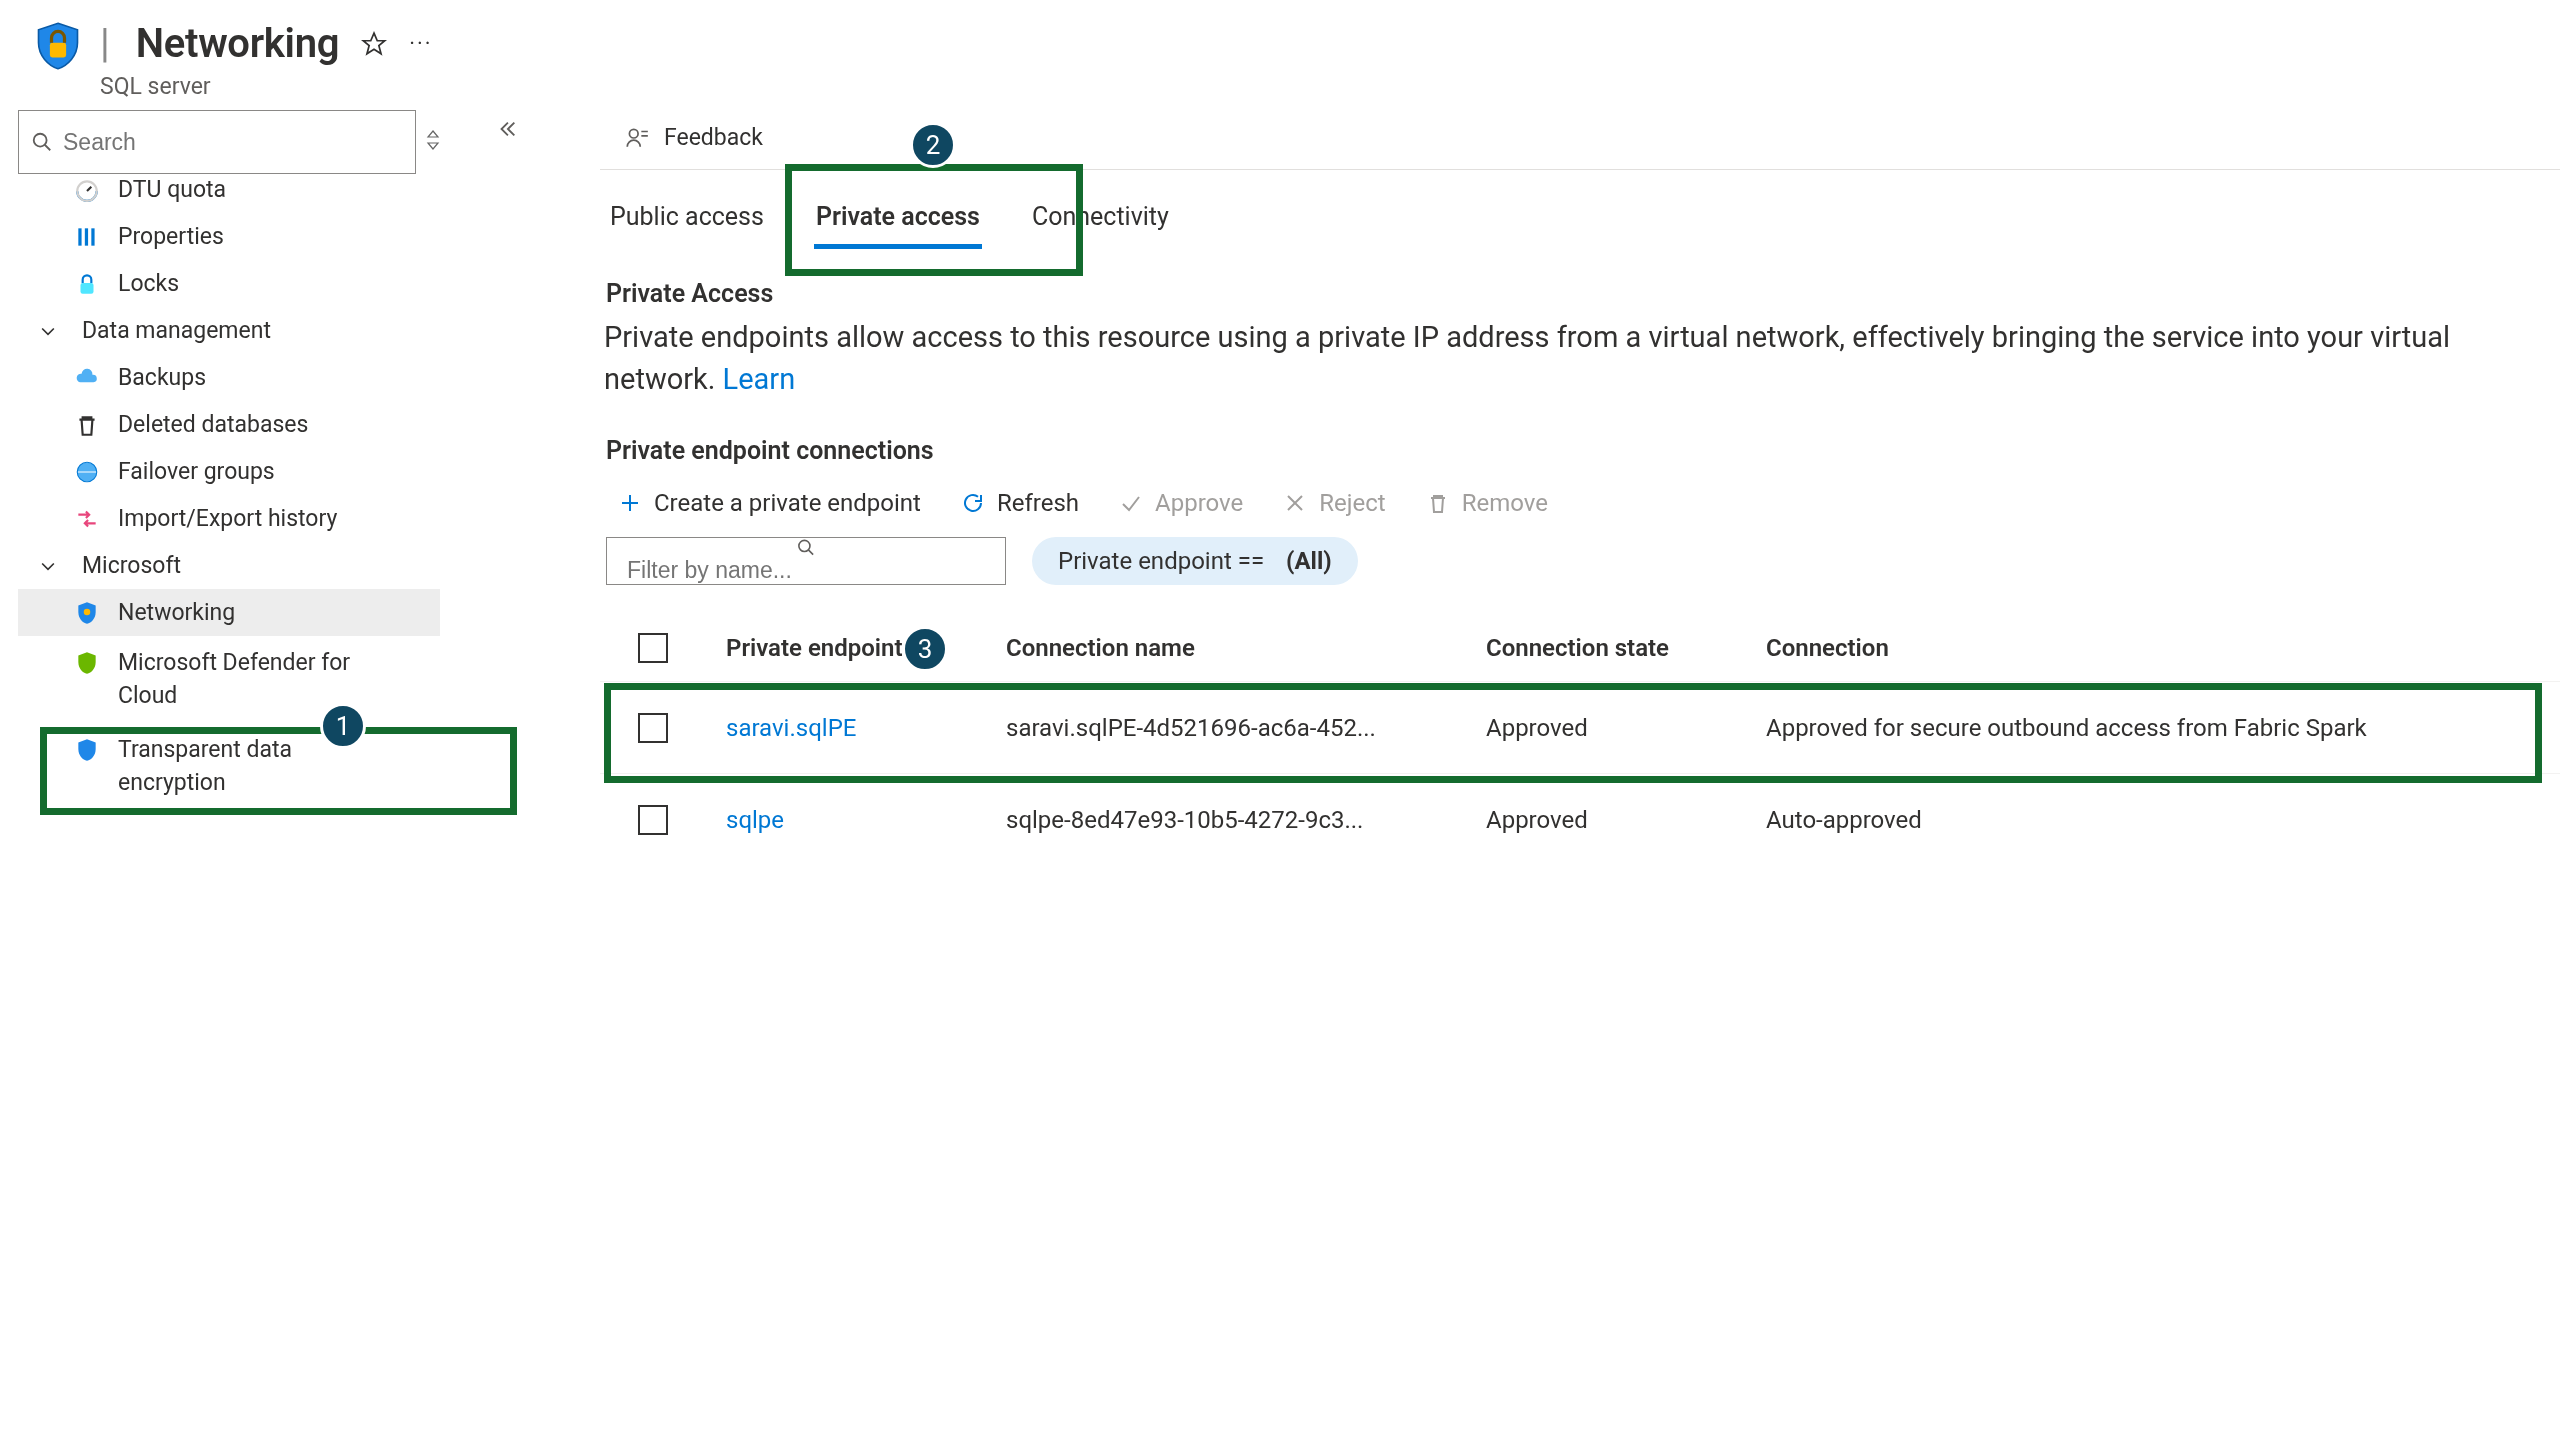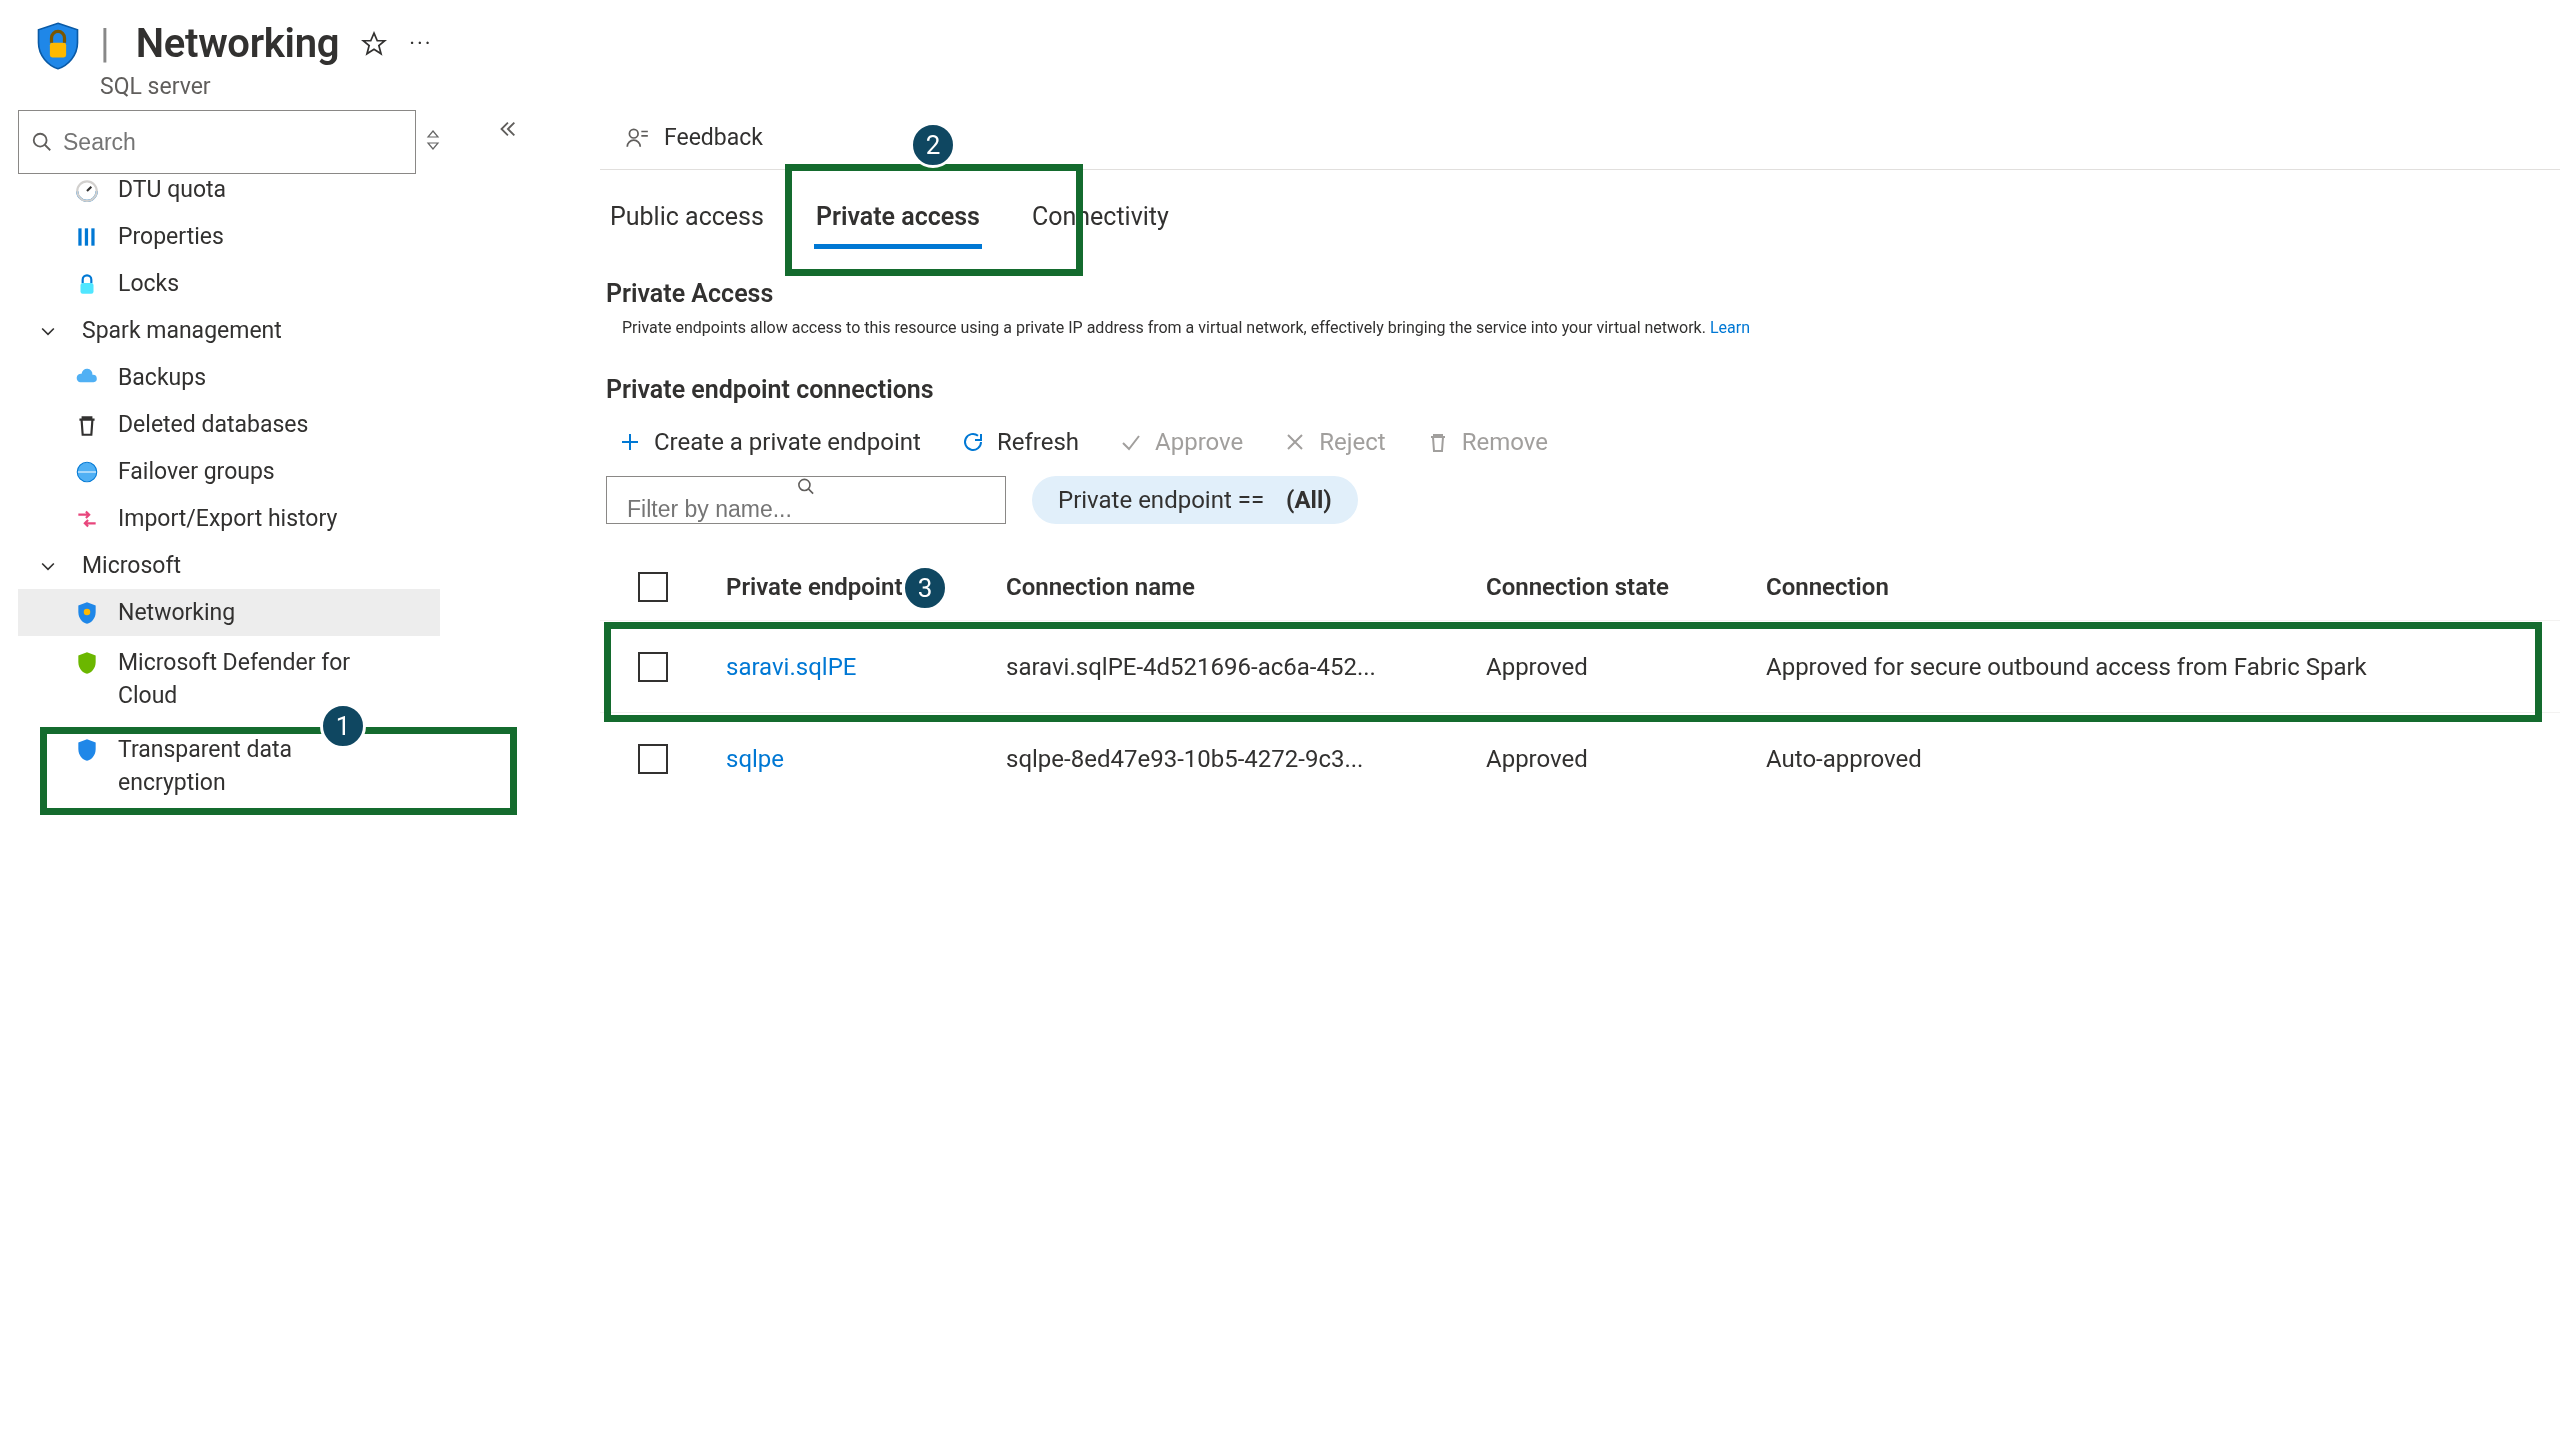"Spark management" span { text: Spark -> Data }
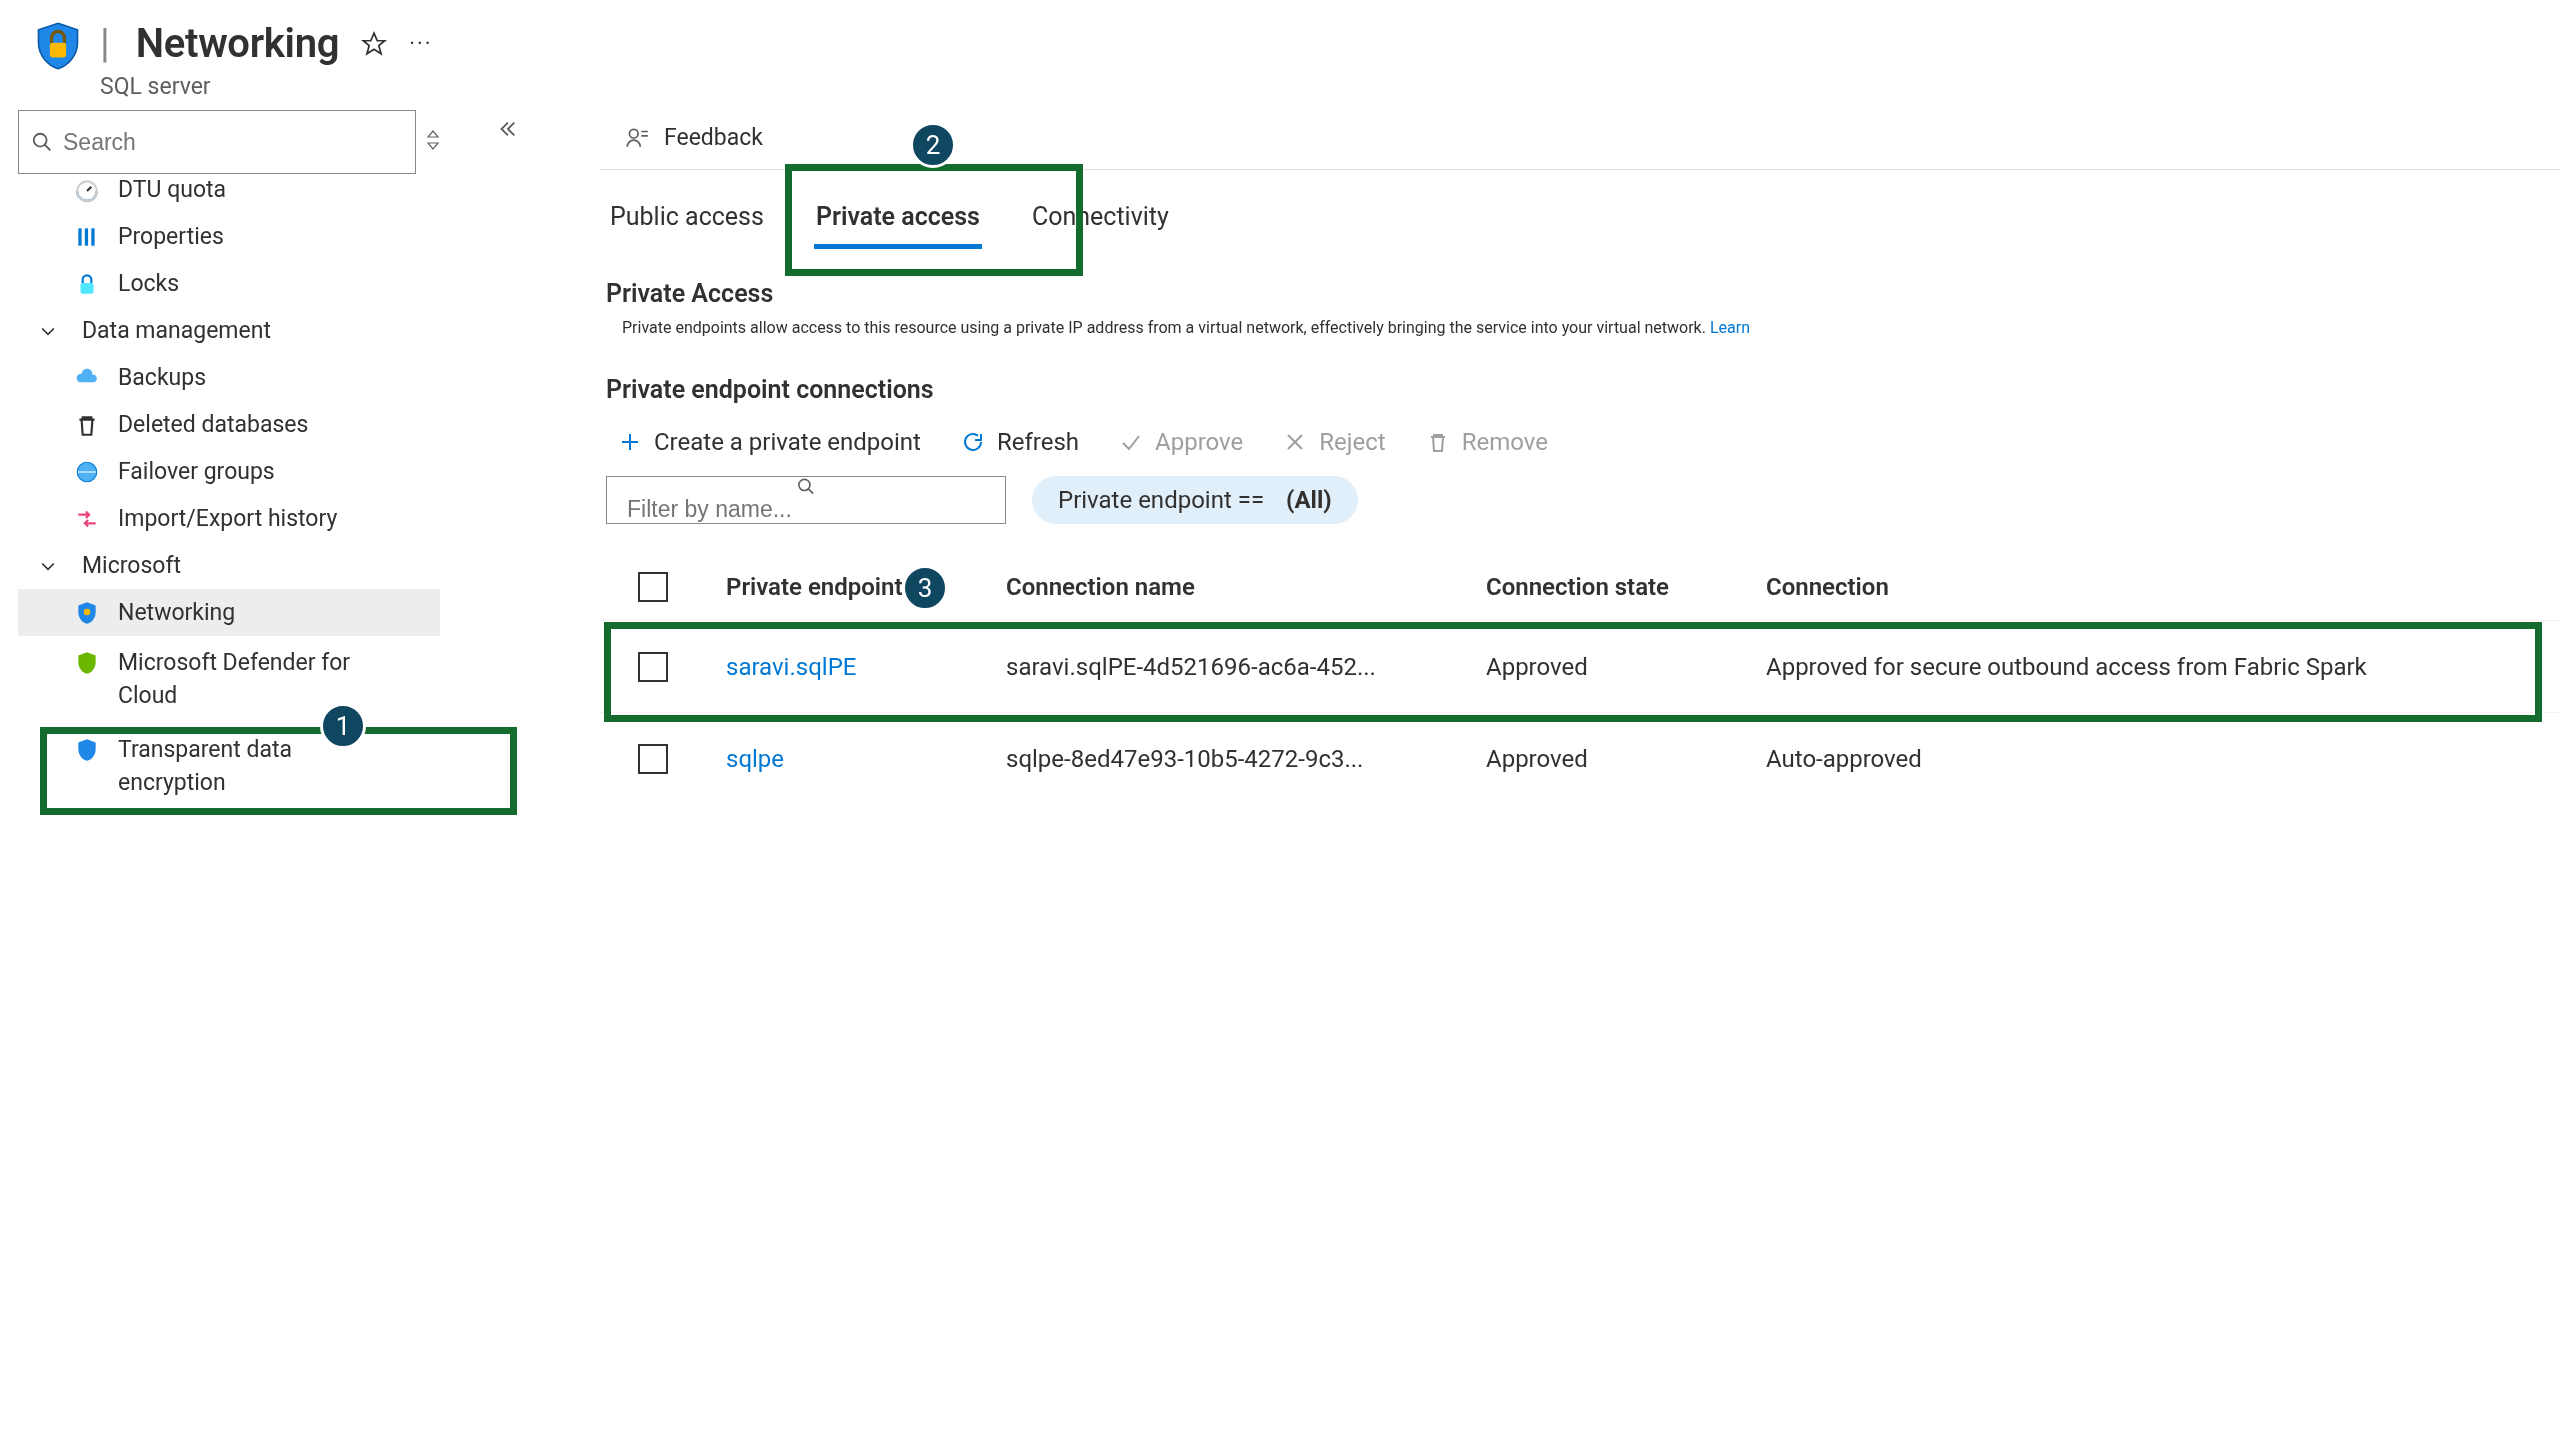"Private endpoints allow access to" .section-desc { font-size: 16px -> 29px; margin: 0 0 0 22px -> 0 0 0 4px }
